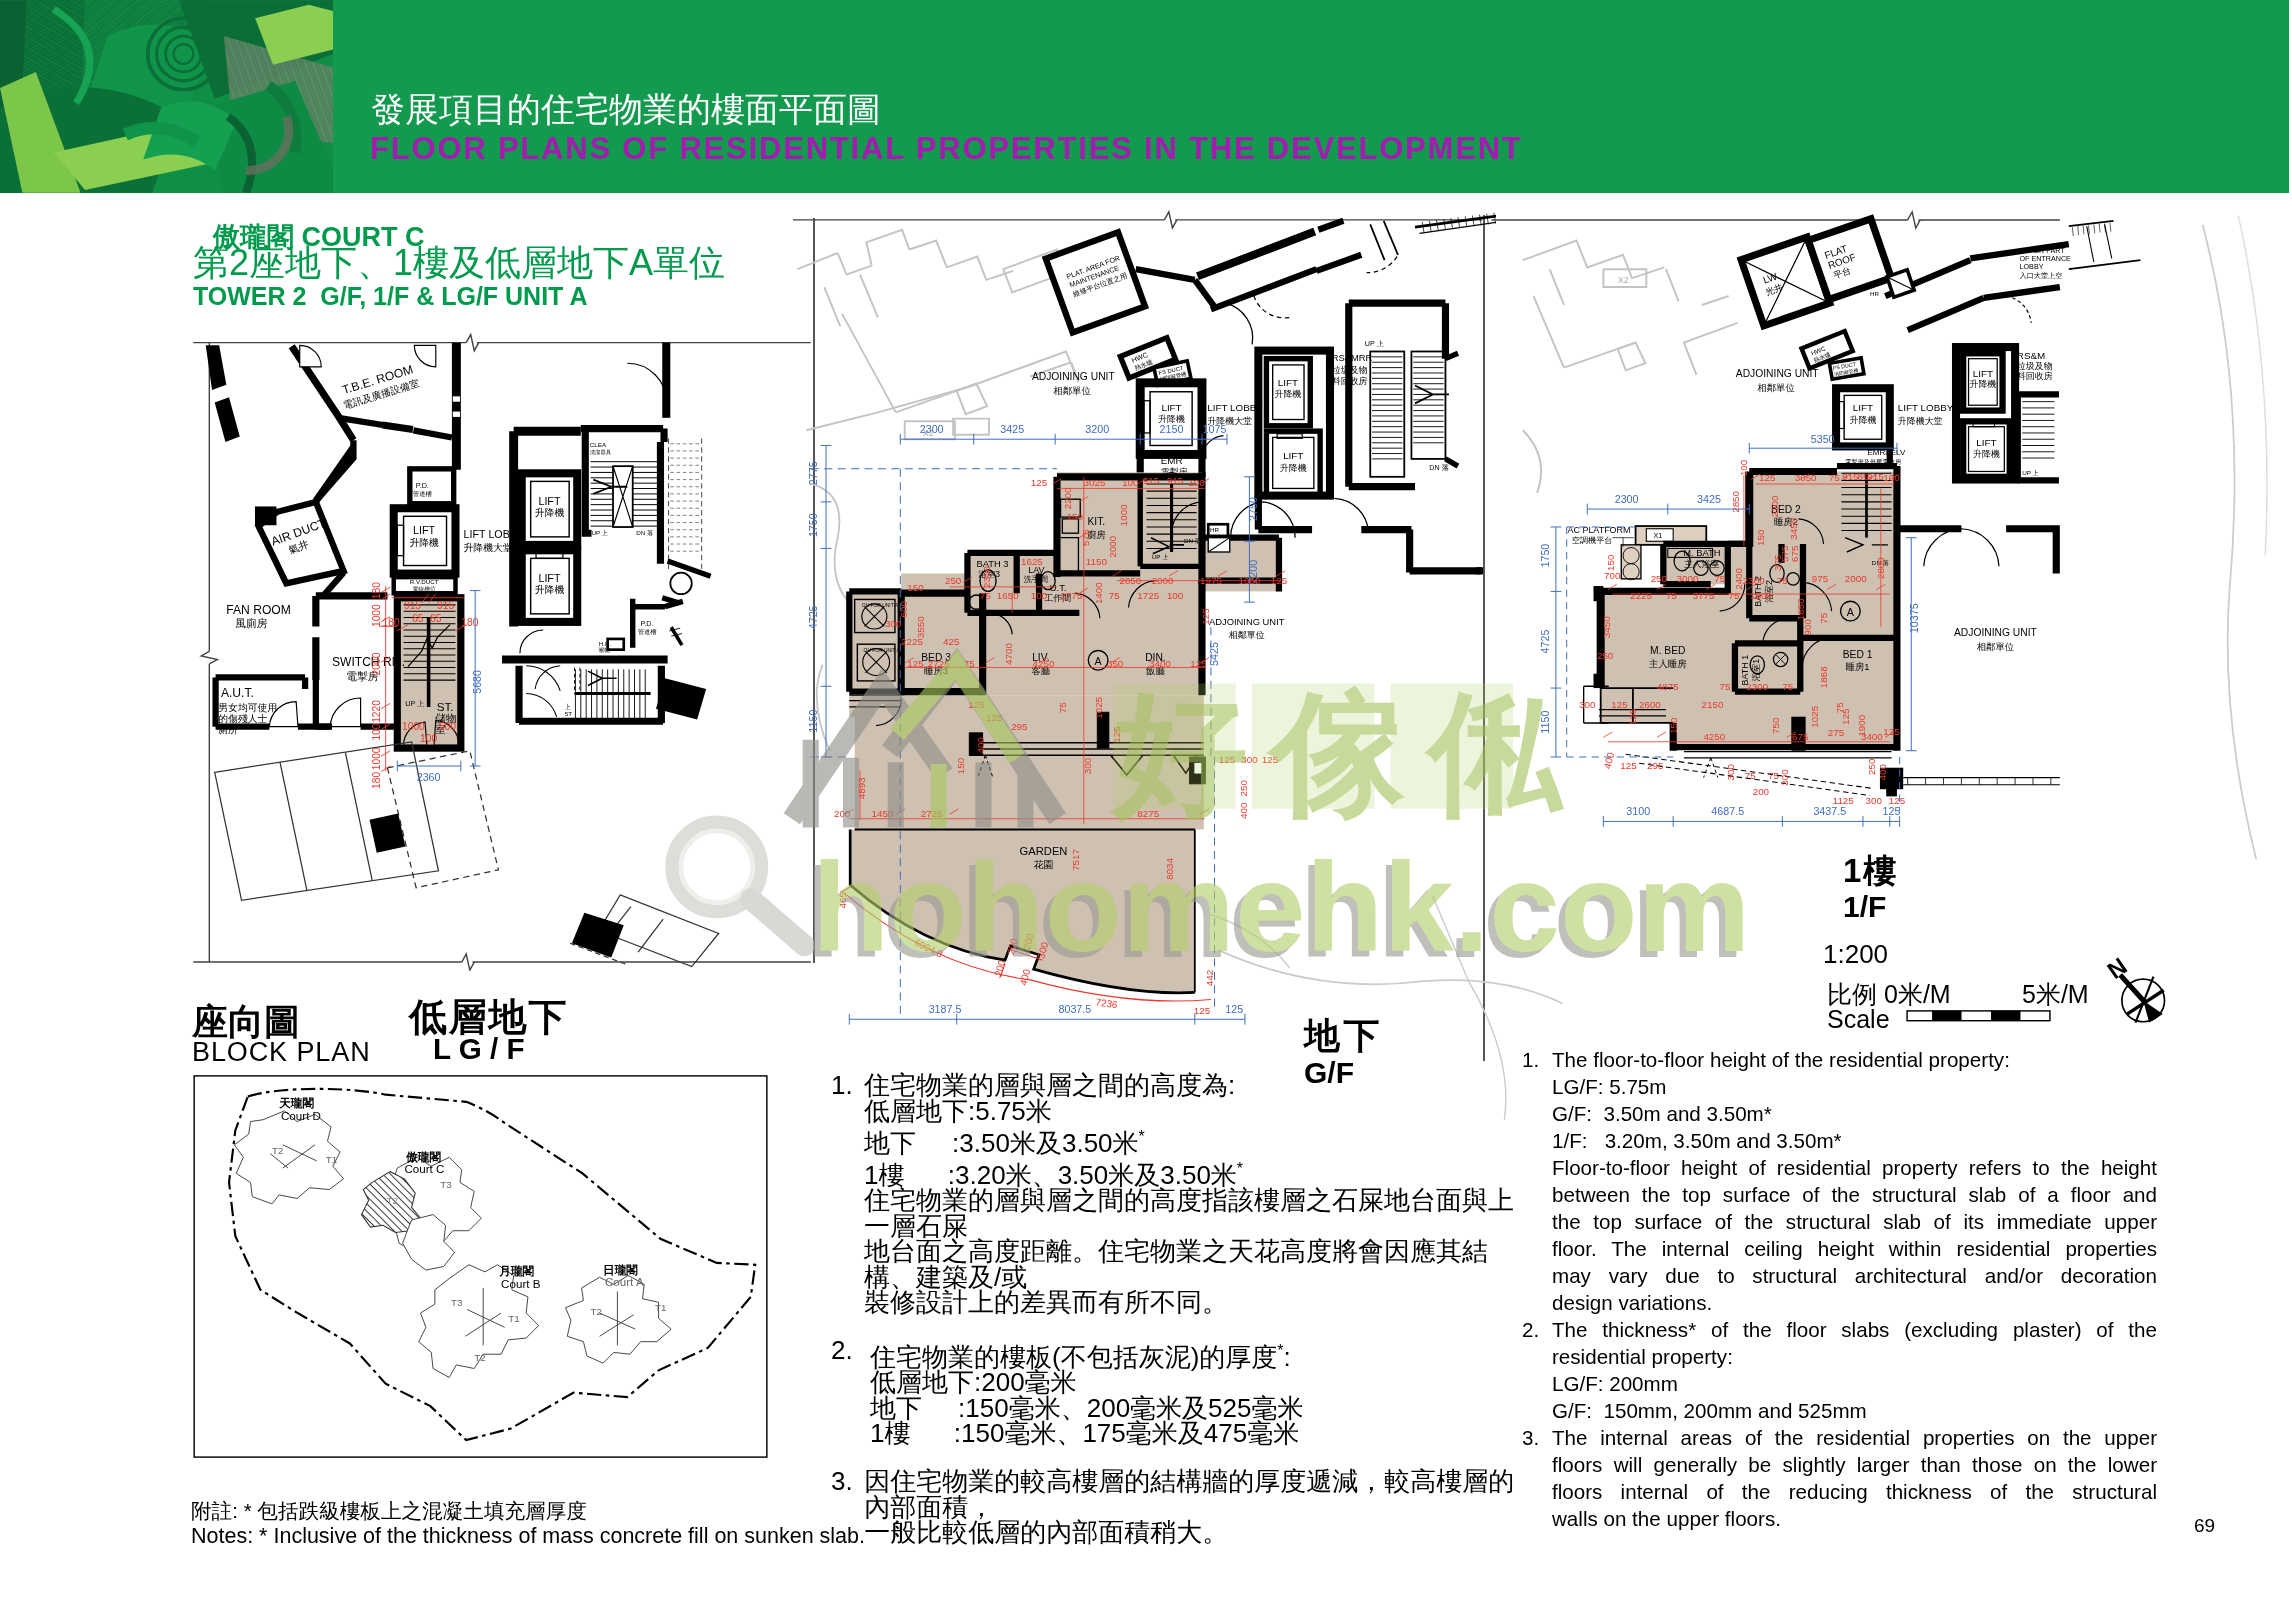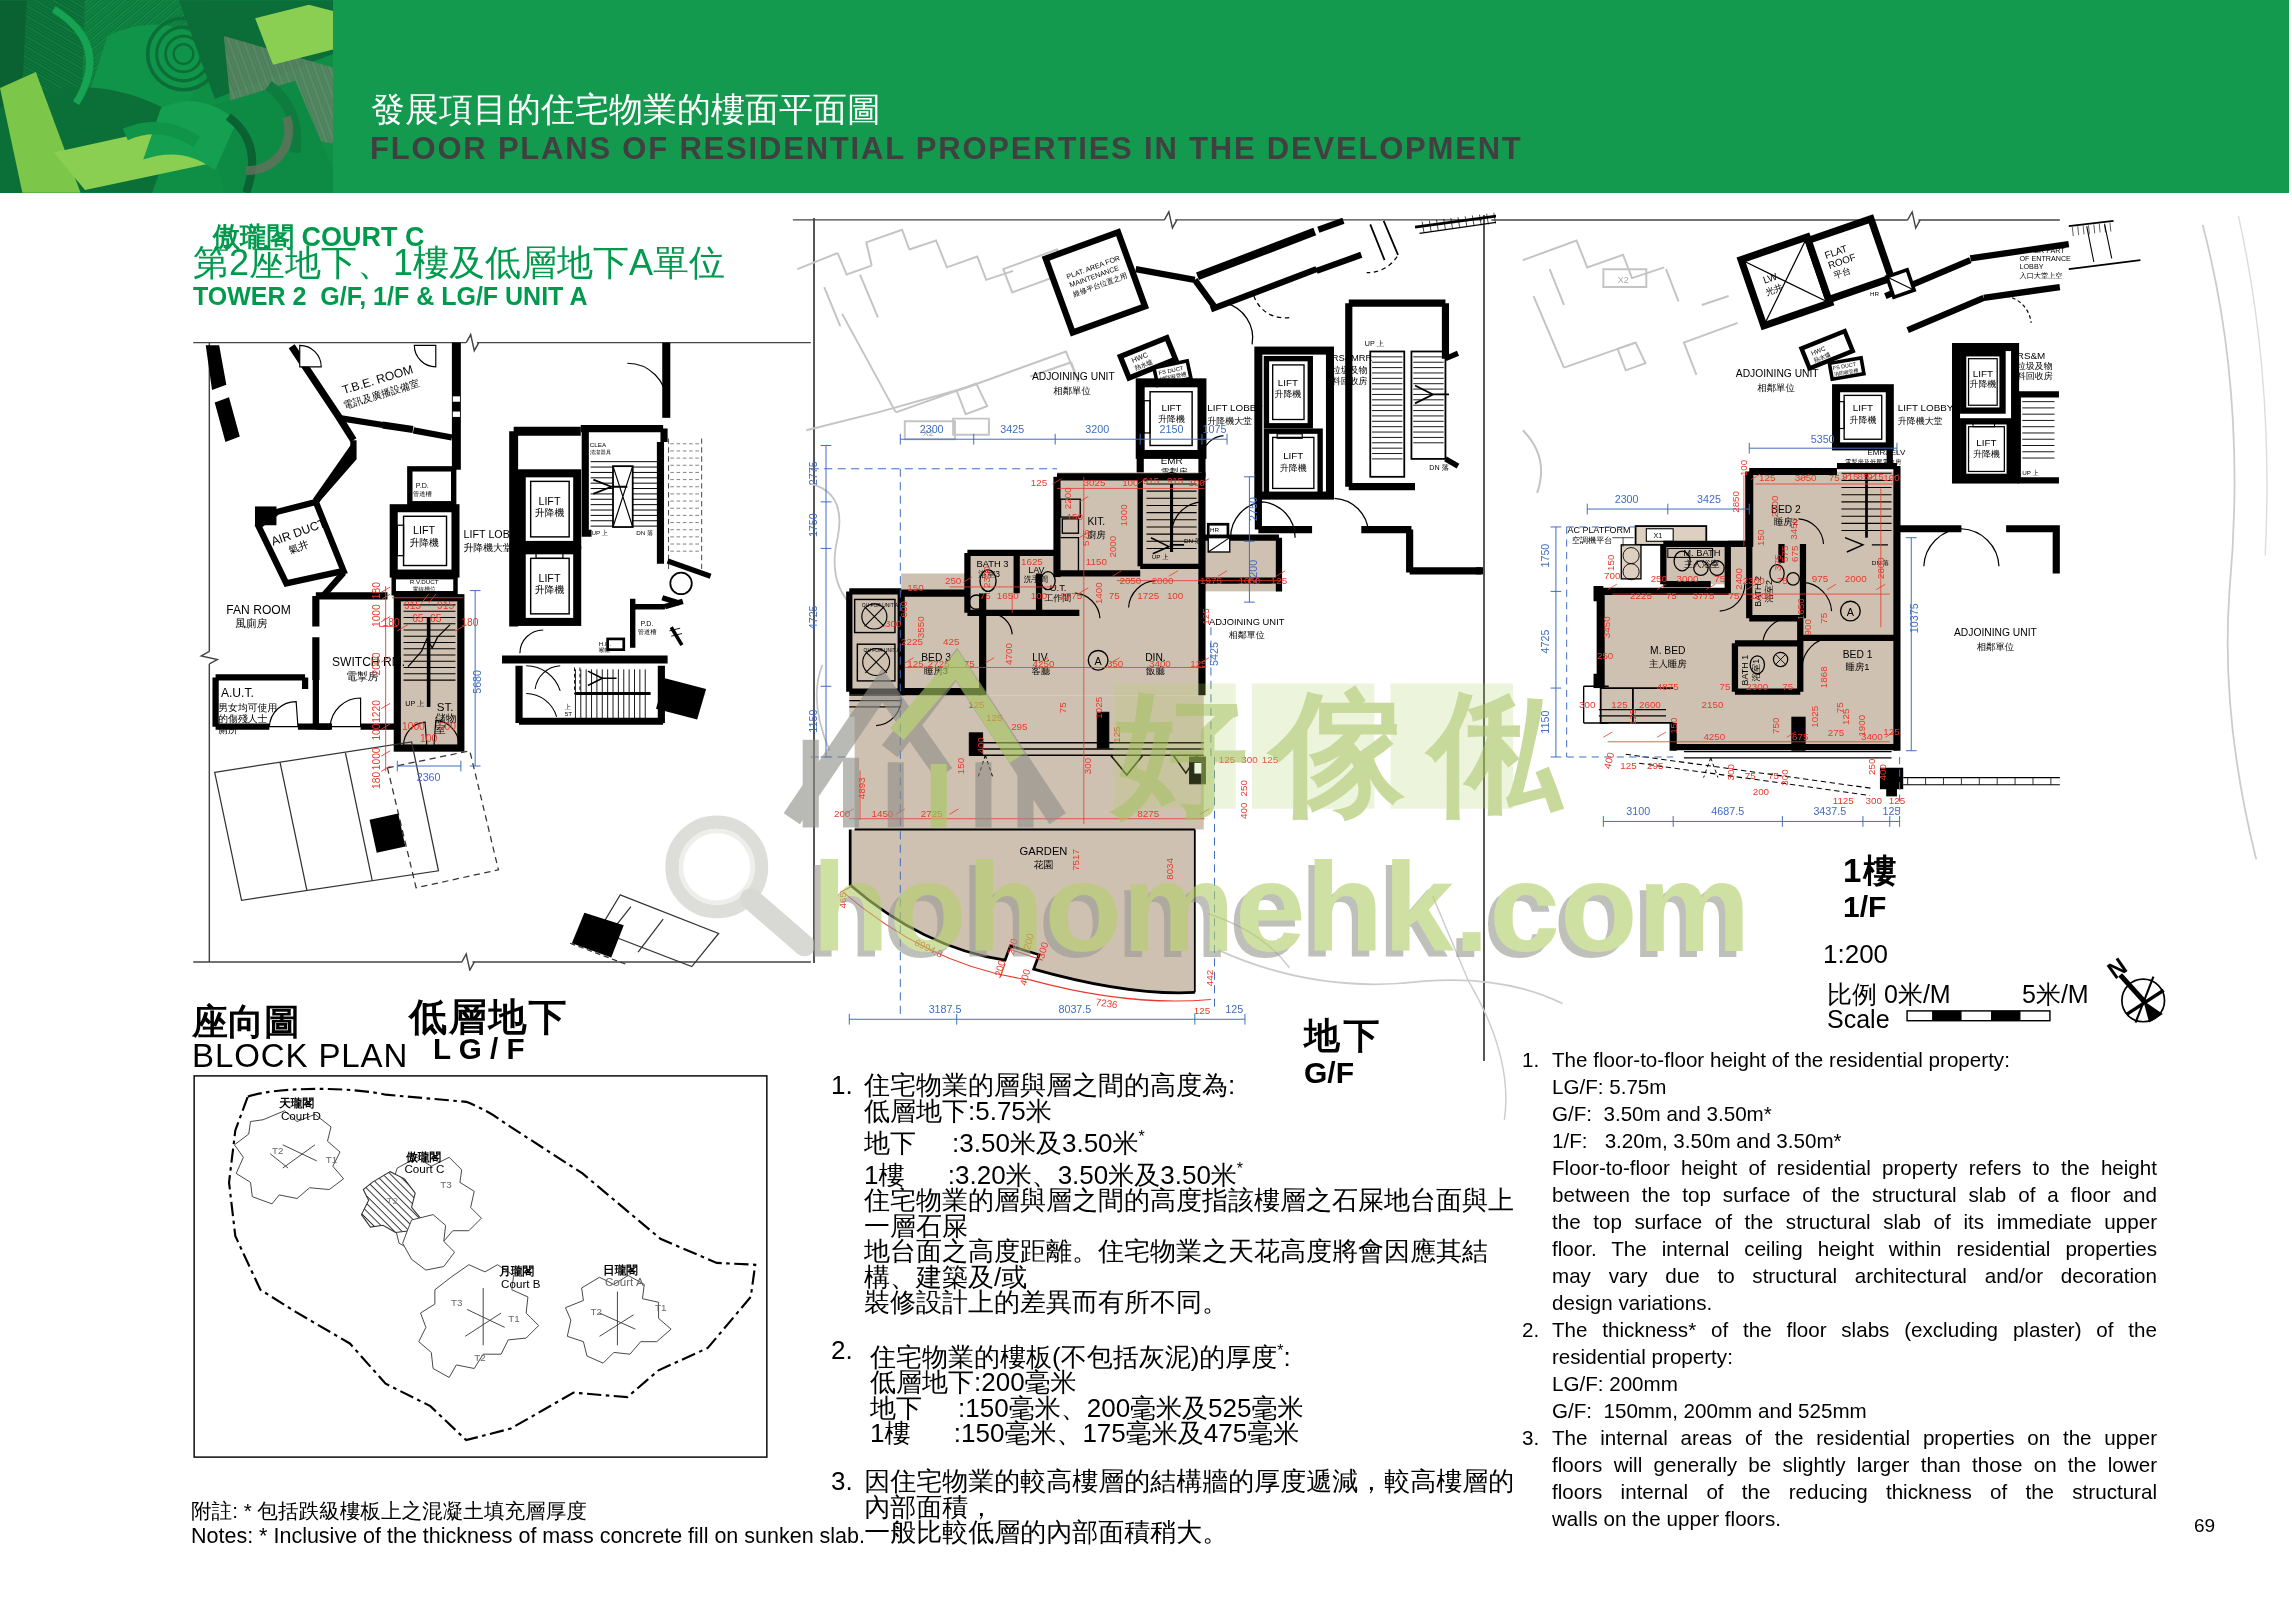"FLOOR PLANS OF RESIDENTIAL PROPERTIES" div.abs { color: #404040 -> #a21caf }
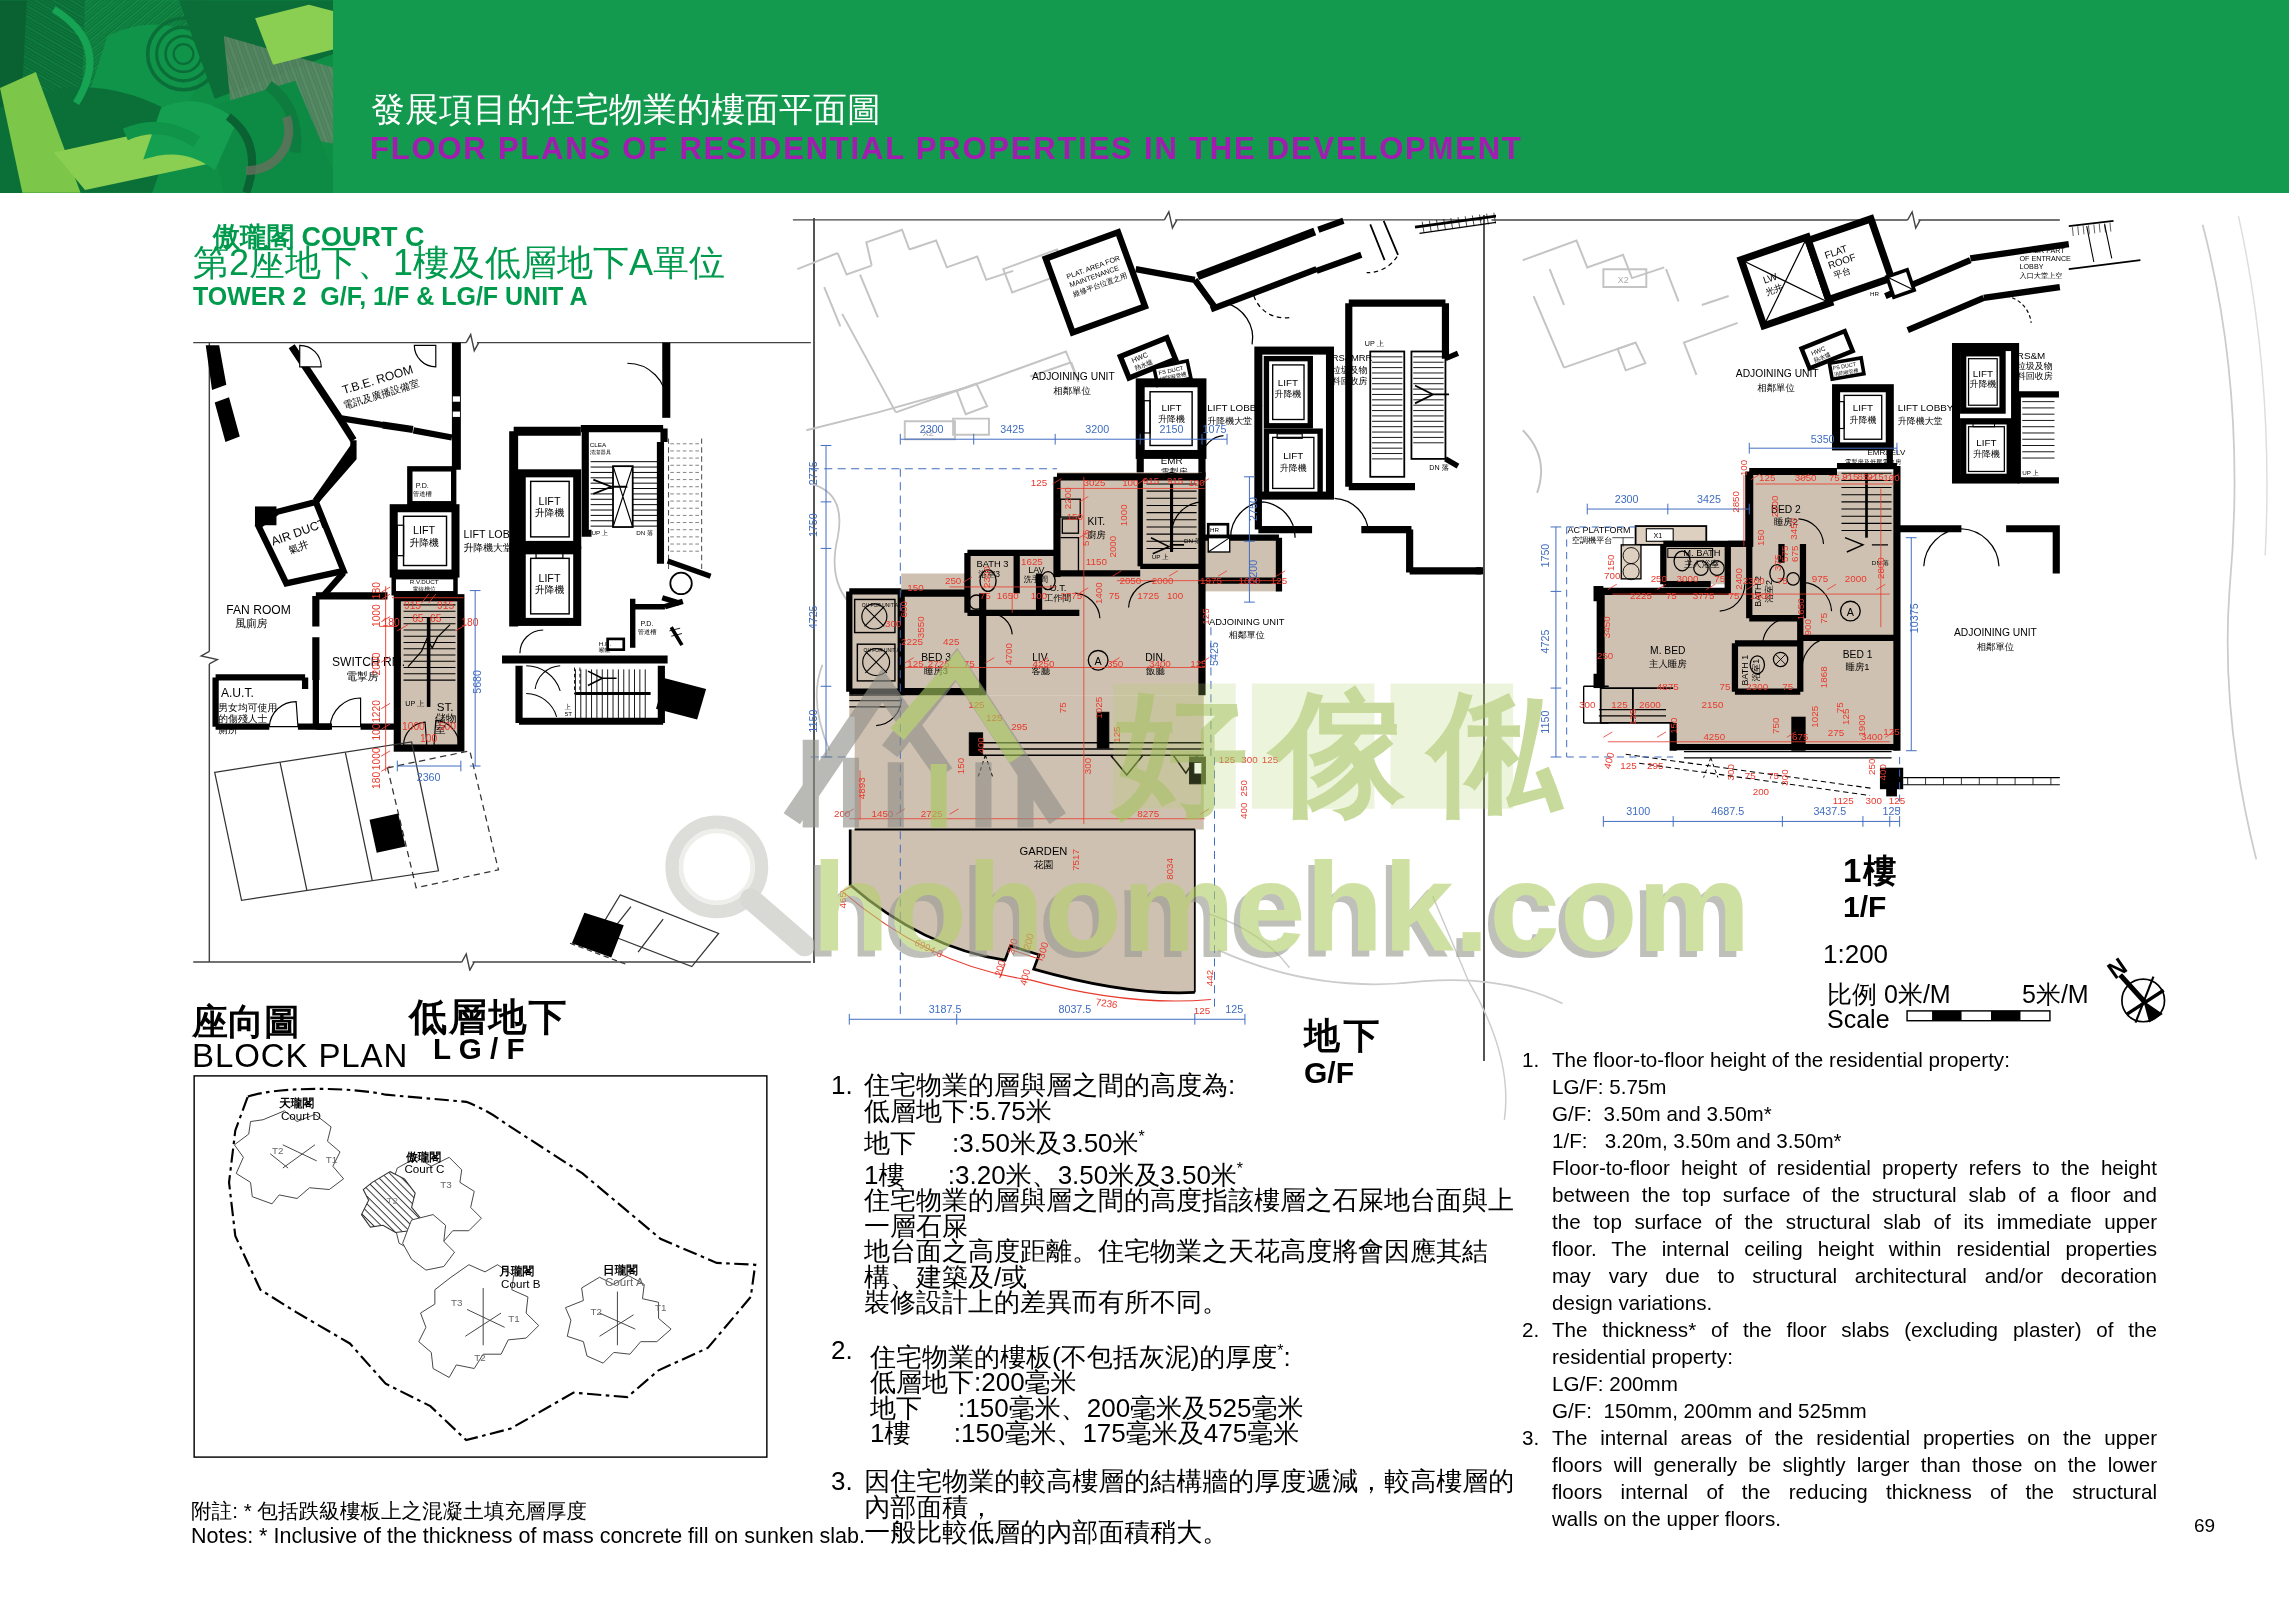"BLOCK PLAN" div.abs { font-size: 33px -> 27px }
